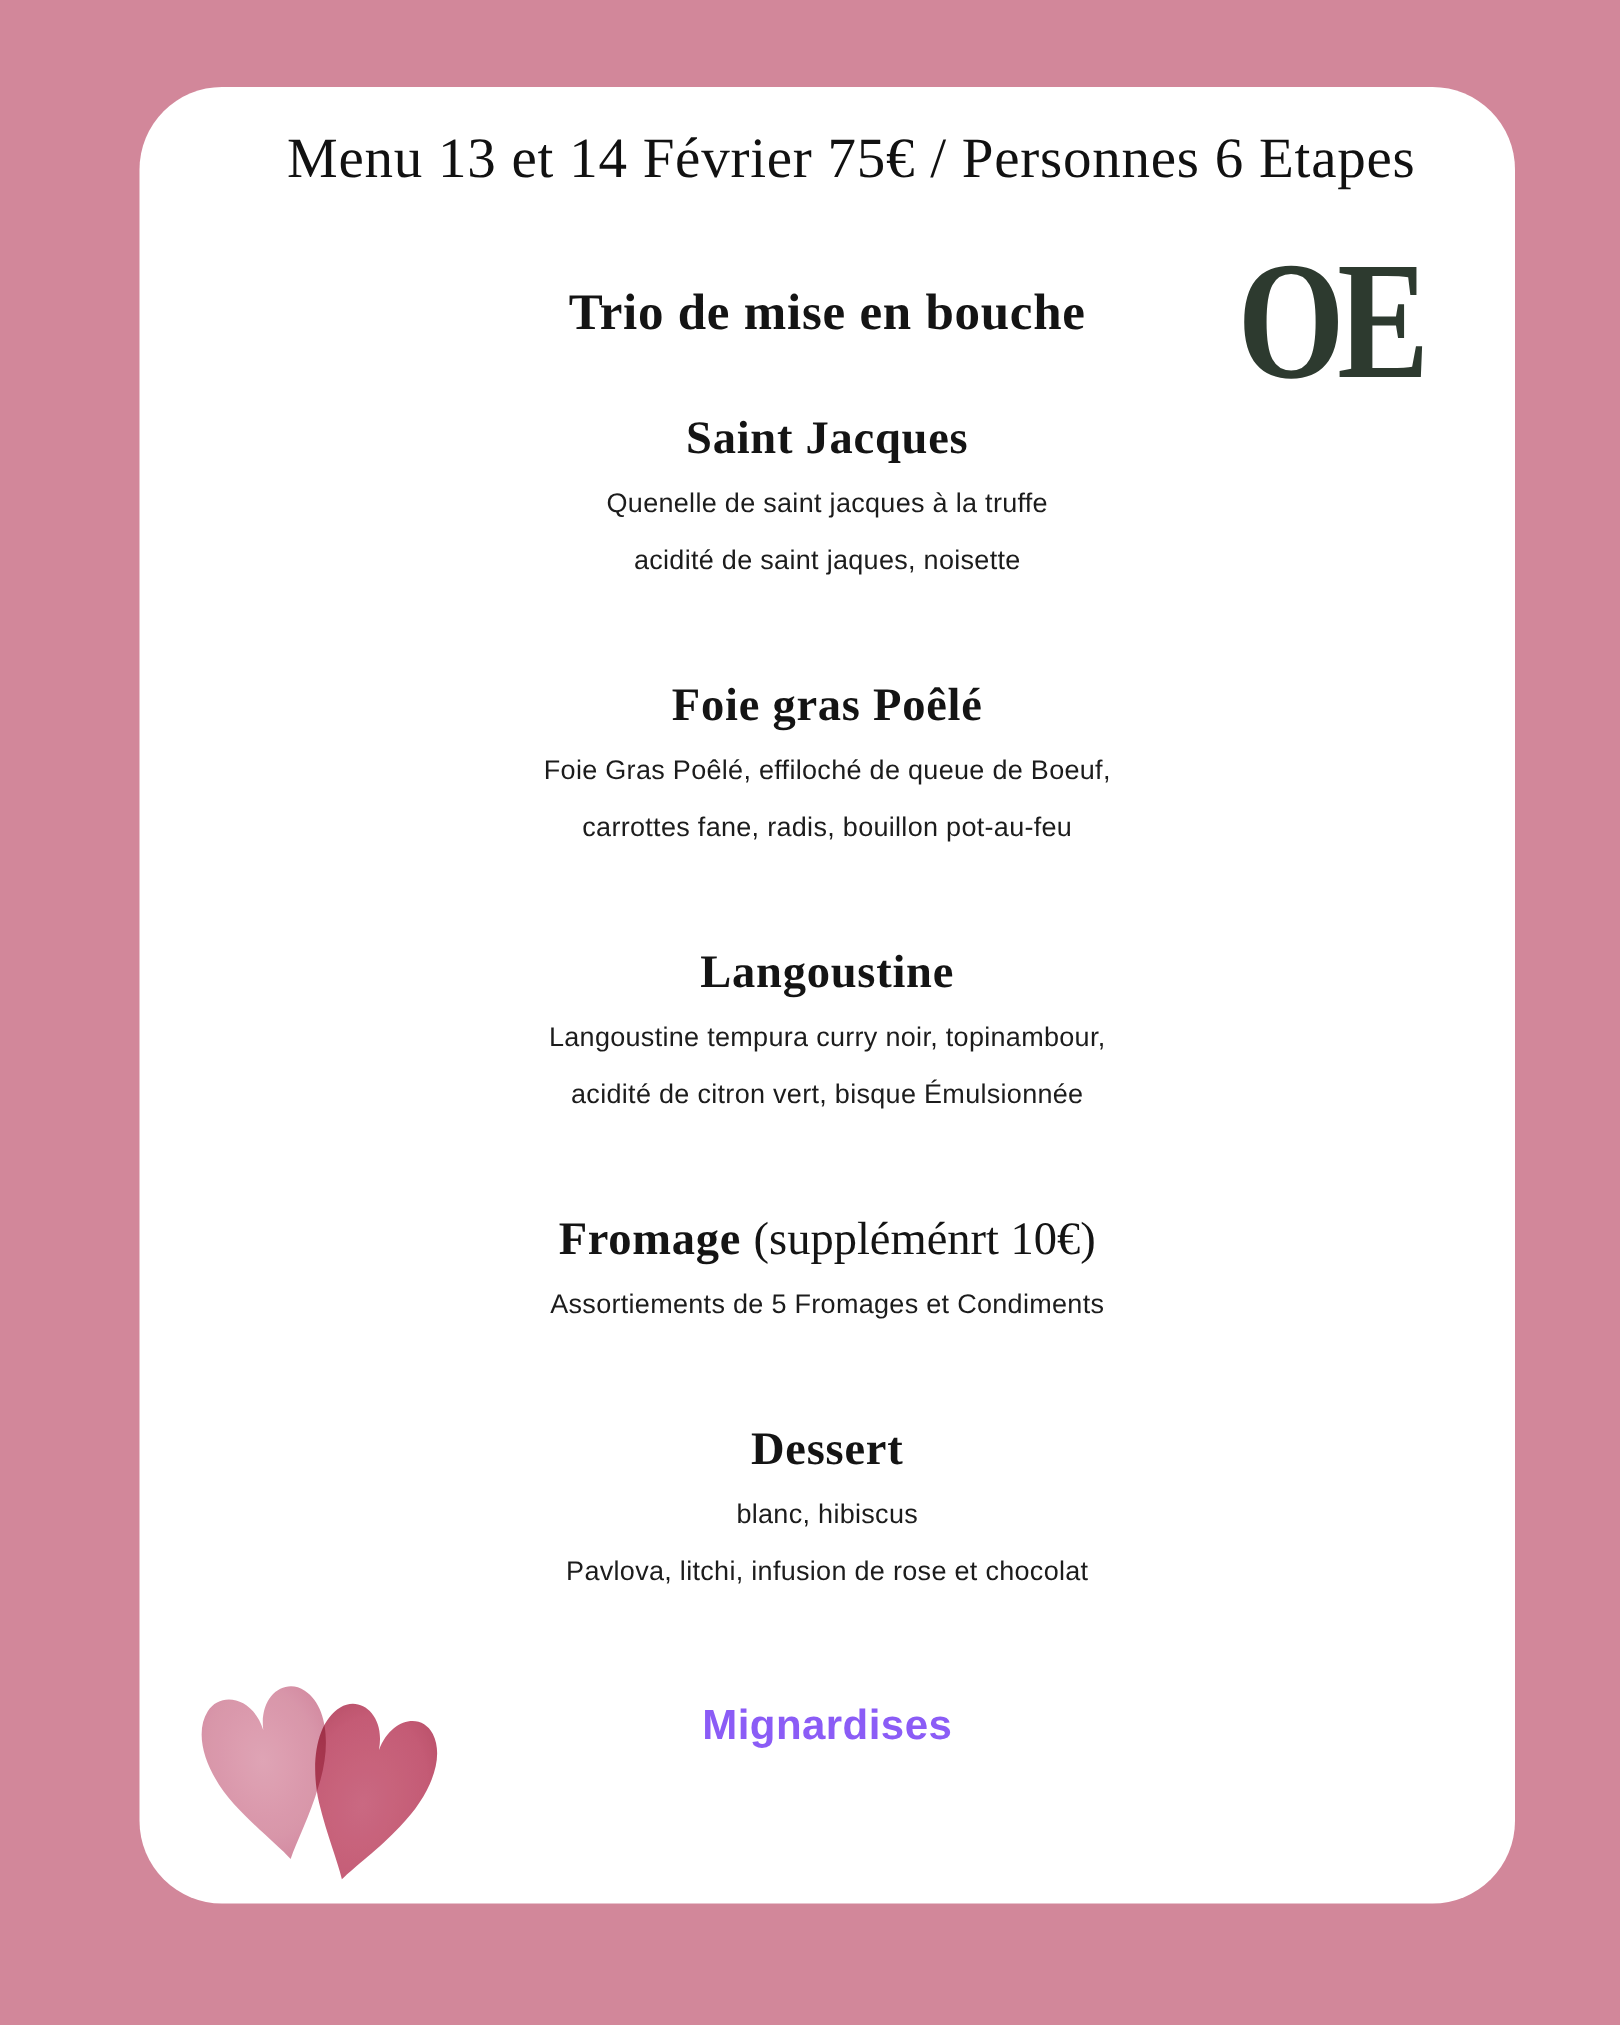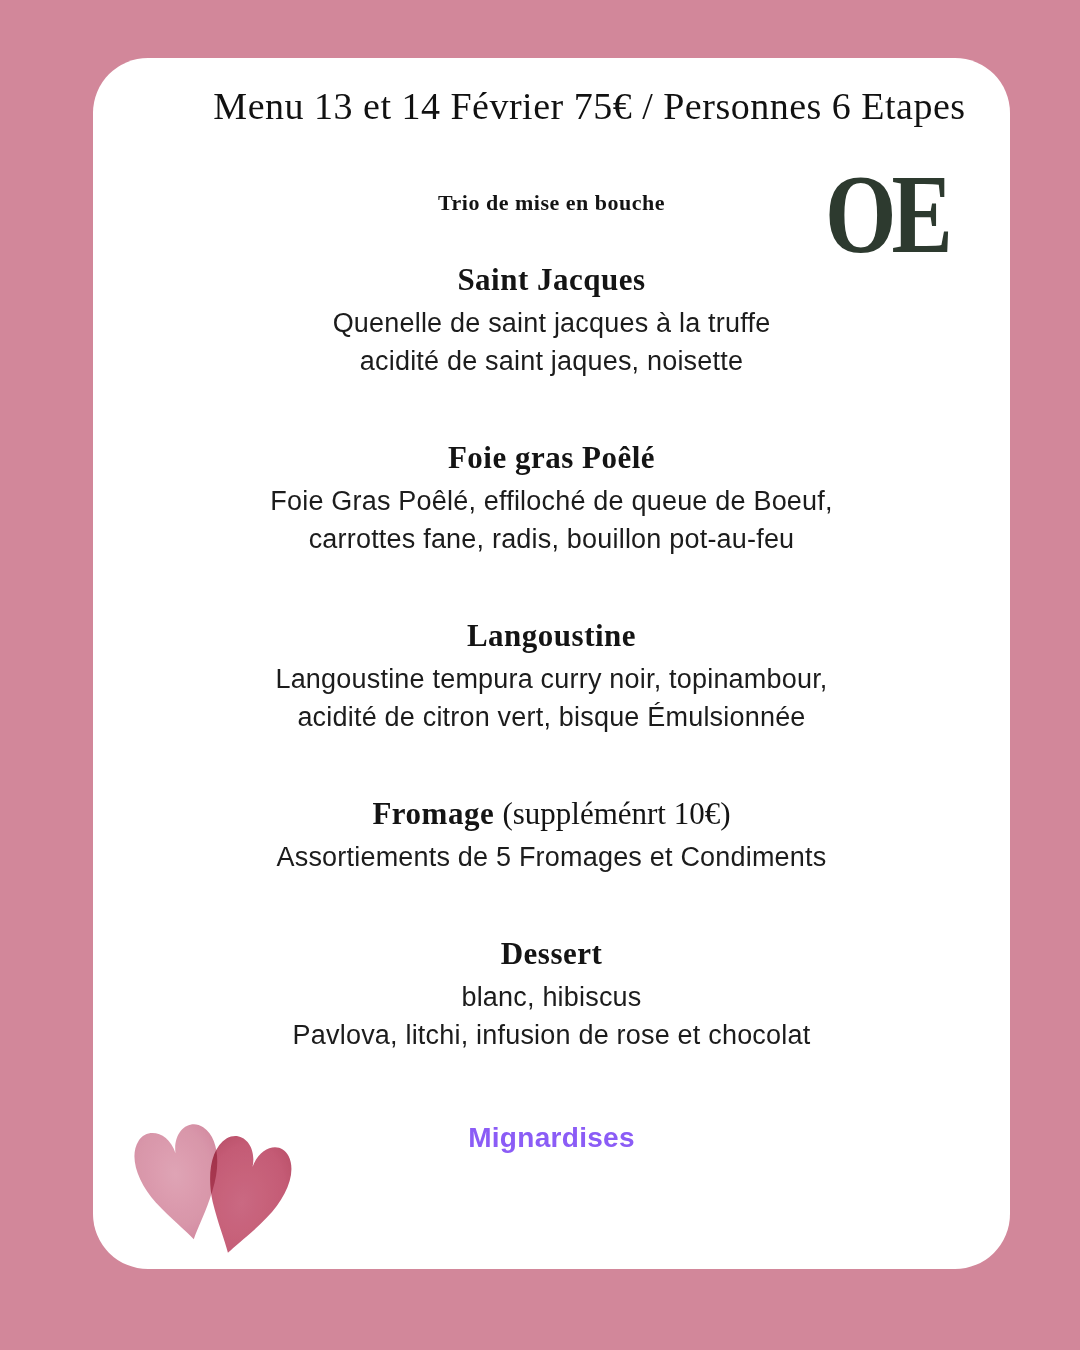"Menu 13 et 14 Février" .title { left: 38px -> 16px }
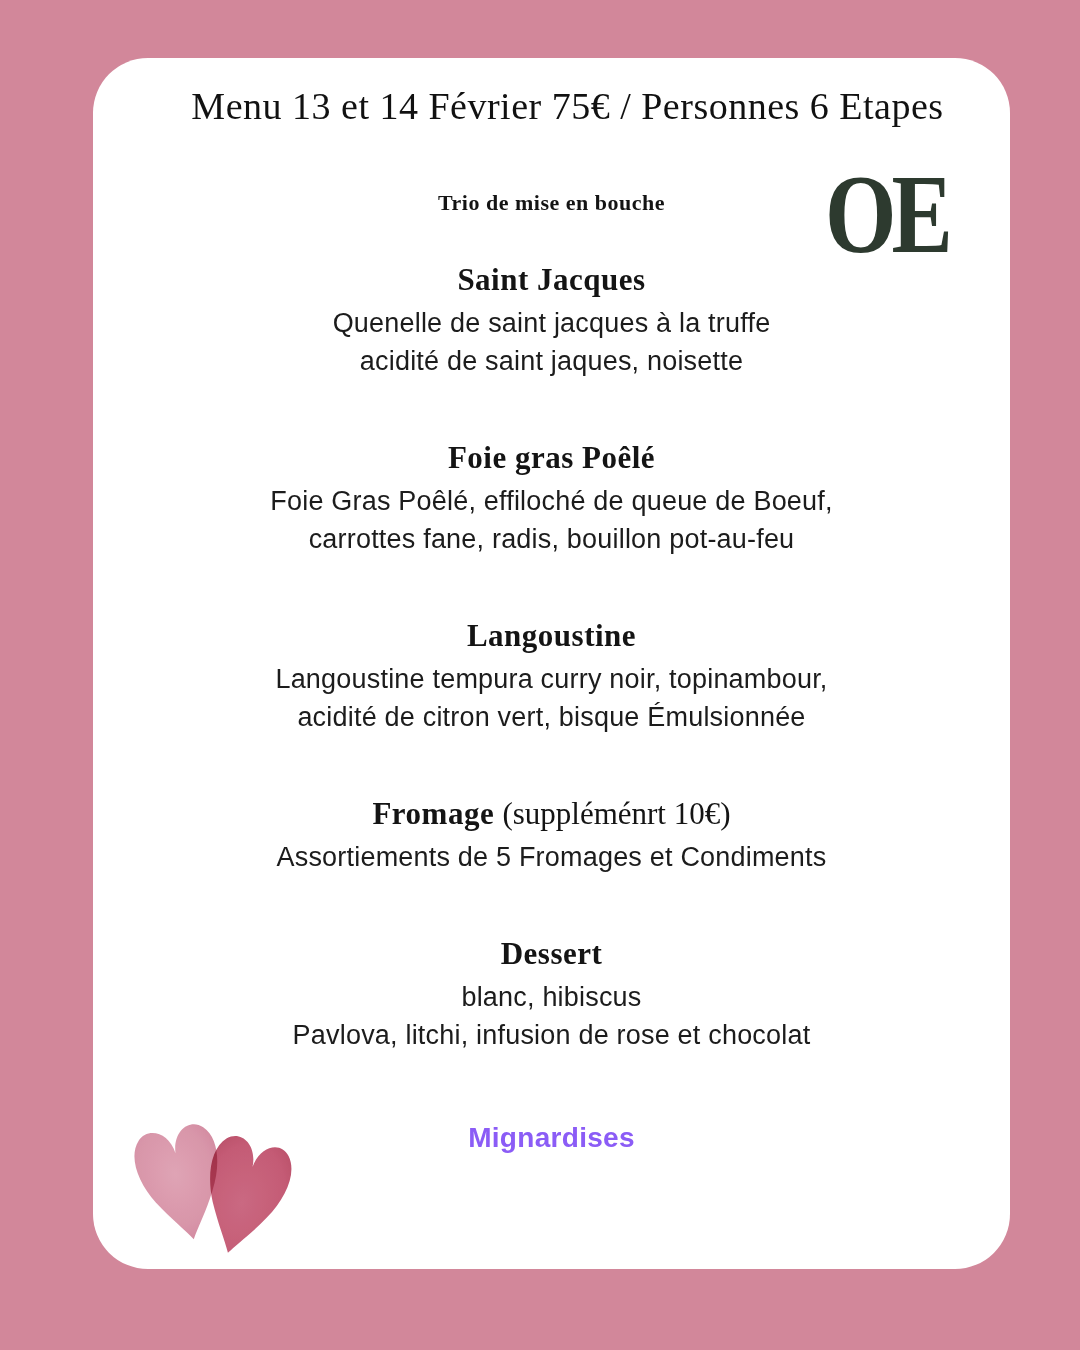"Trio de mise en bouche" .intro-heading { font-size: 22px -> 34px }
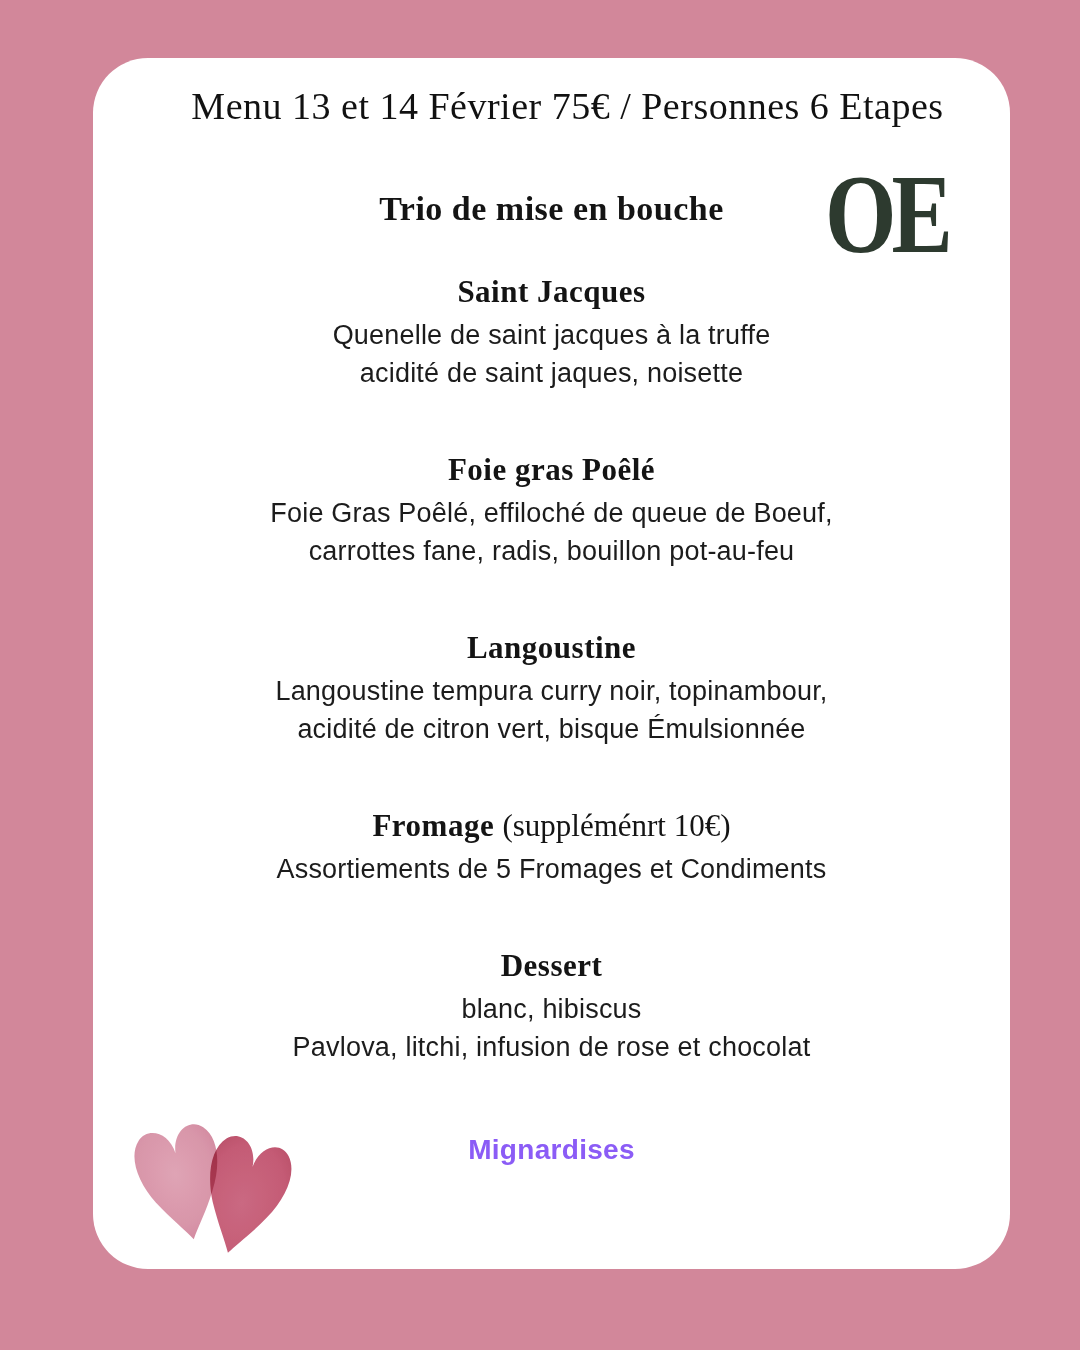"Quenelle de saint jacques à" .course-desc { font-size: 27px -> 18px }
